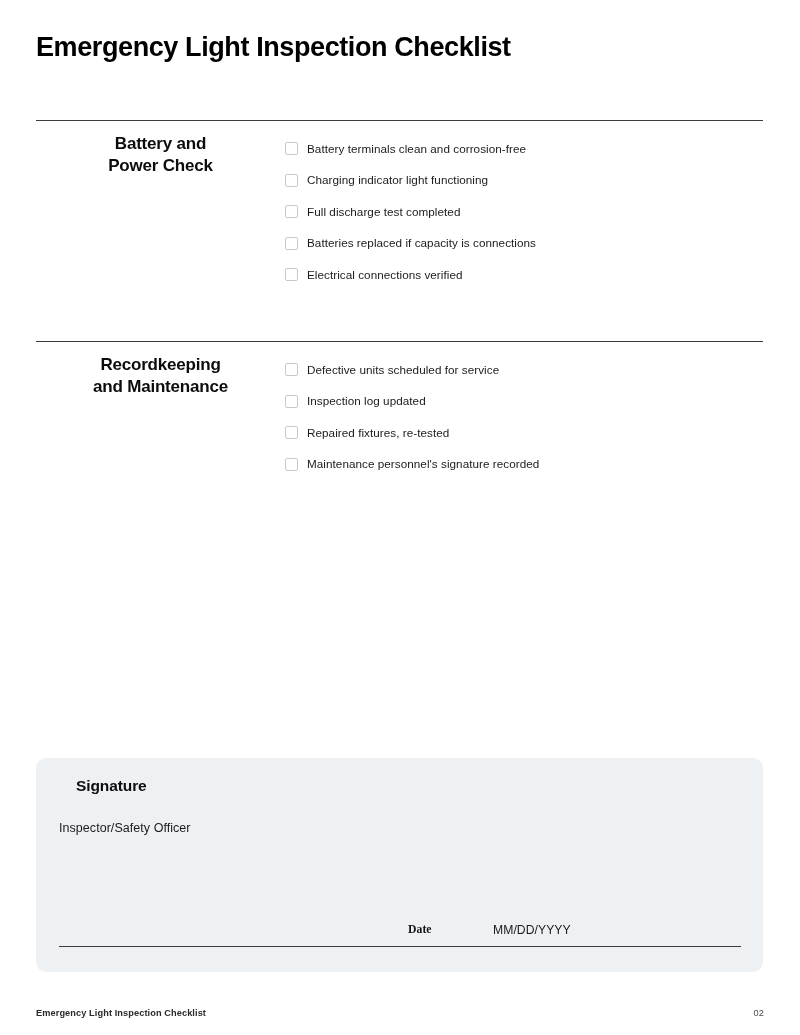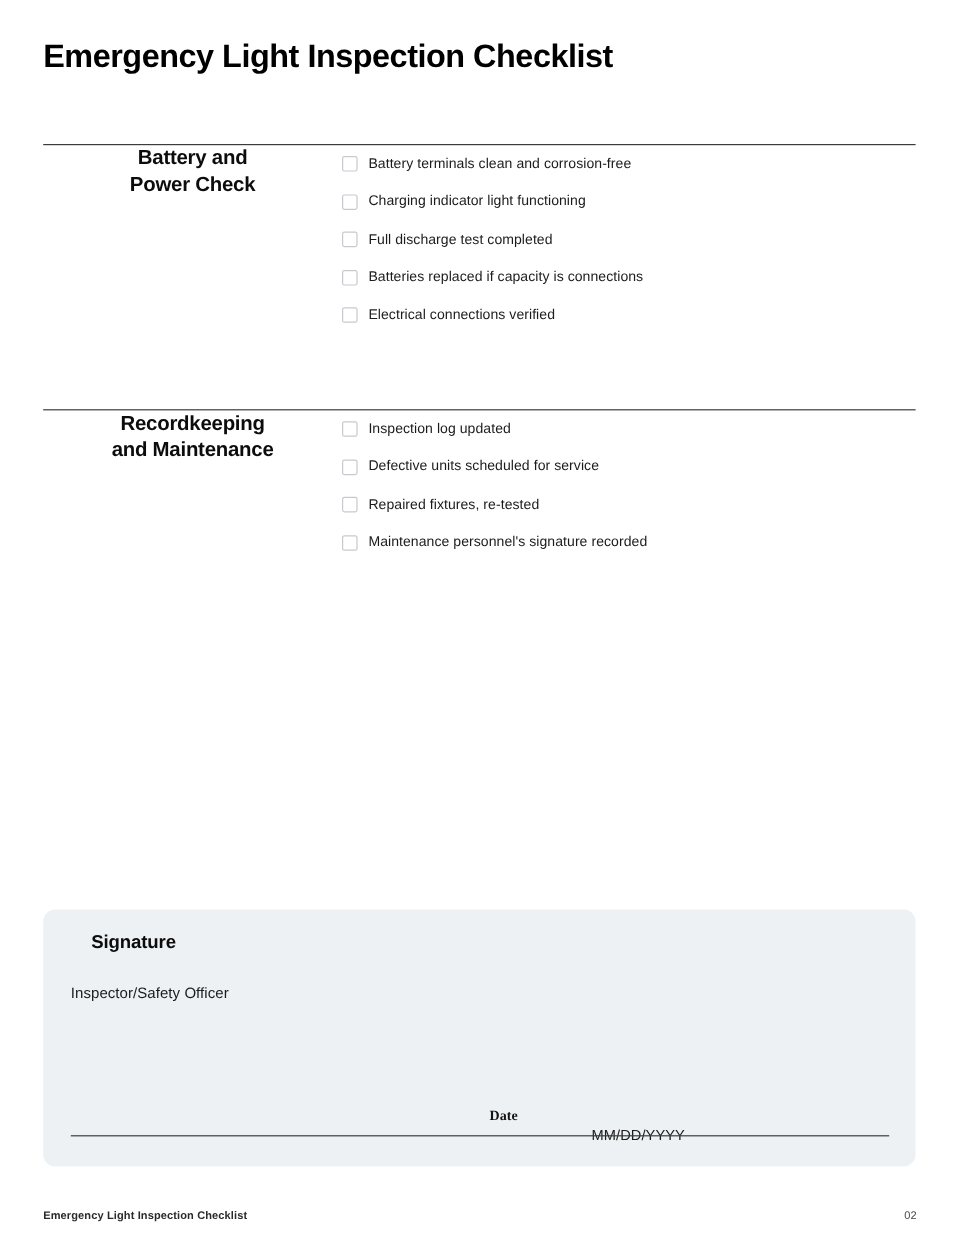"Battery and" .section-body { padding-top: none -> 12px }
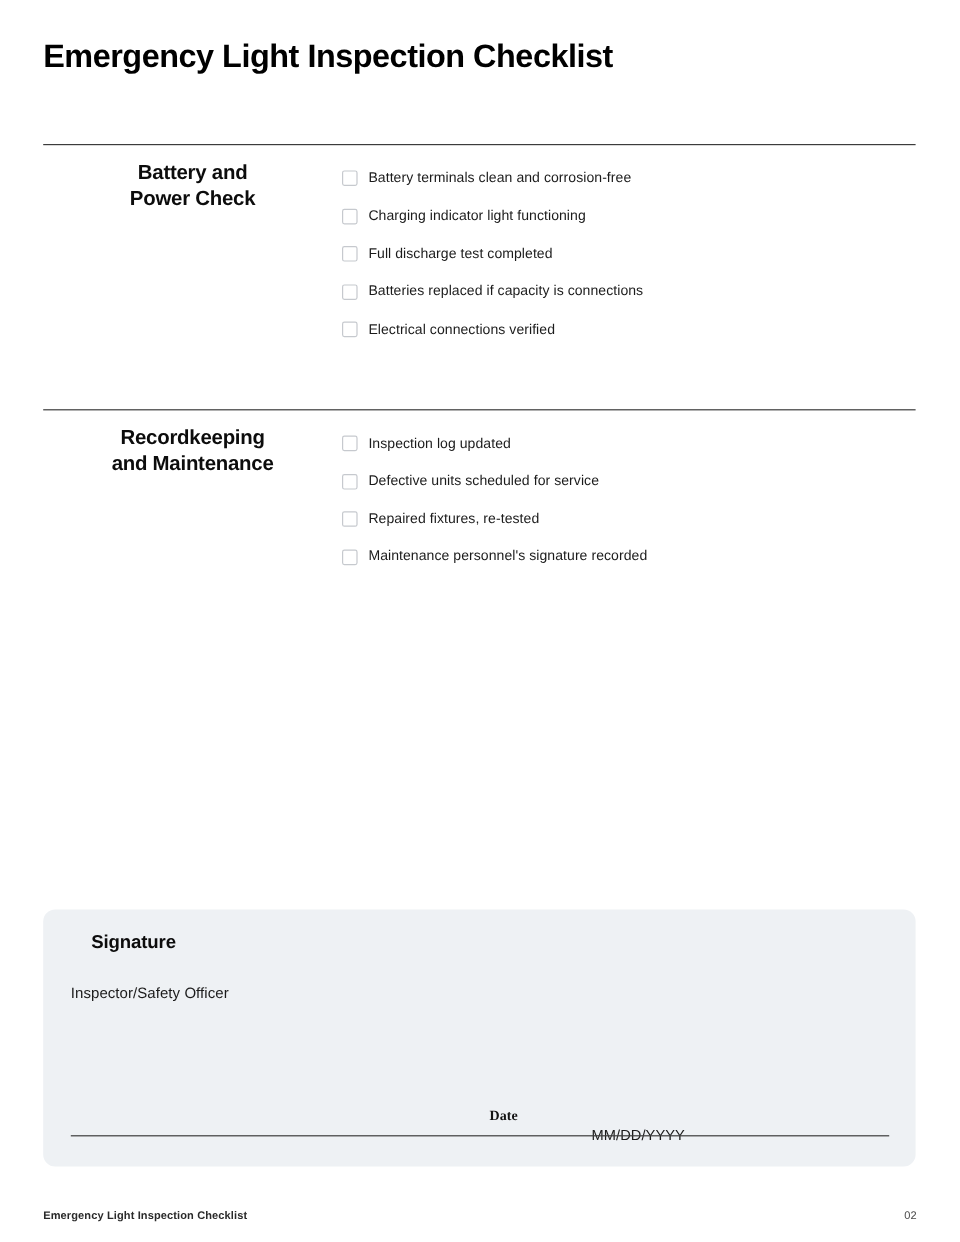"Inspection log updated" div.check-row { order: before "Defective units scheduled for service" -> after "Defective units scheduled for service" }
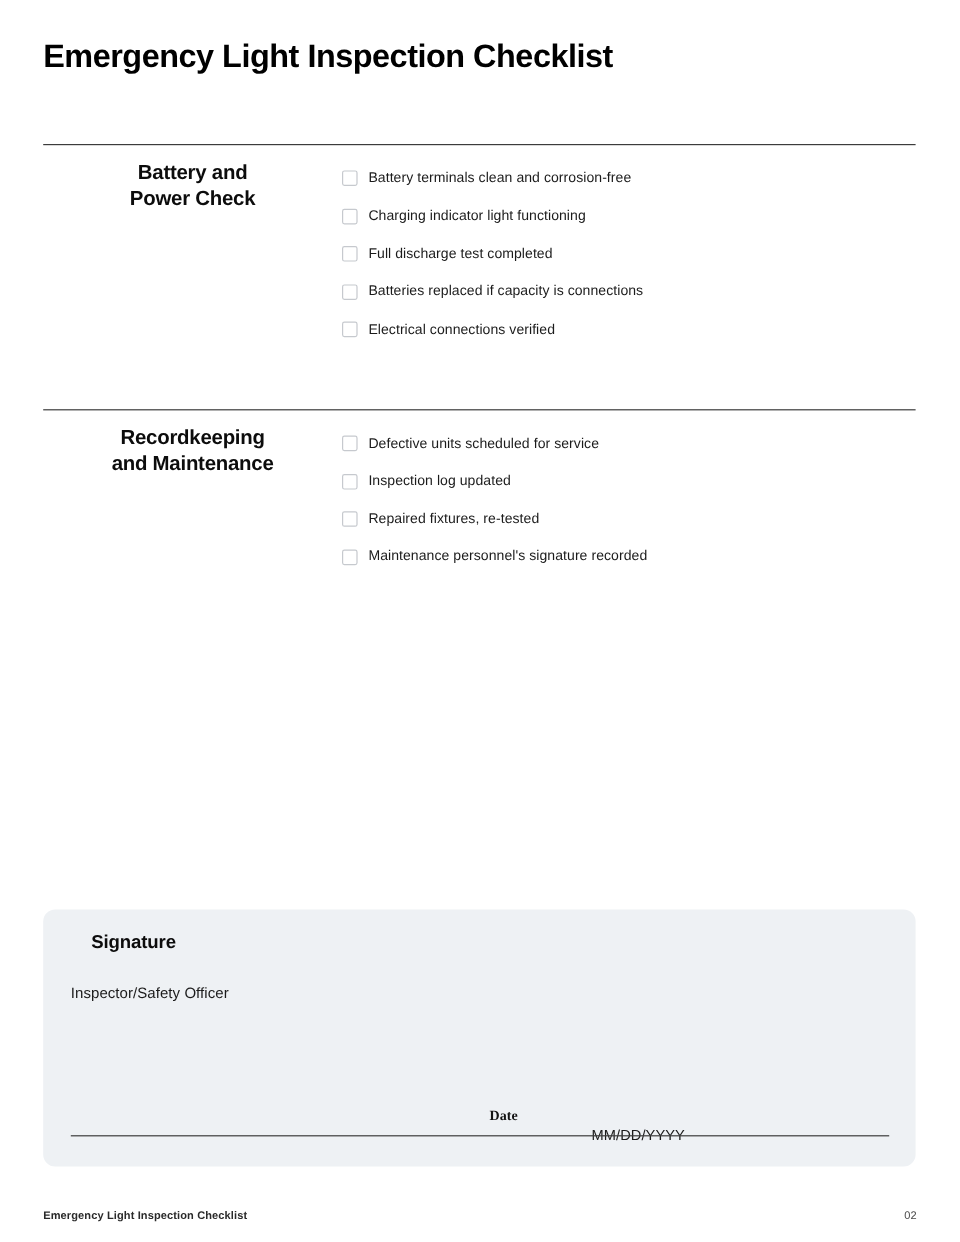"MM/DD/YYYY" .date-value { margin-top: 16px -> none }
